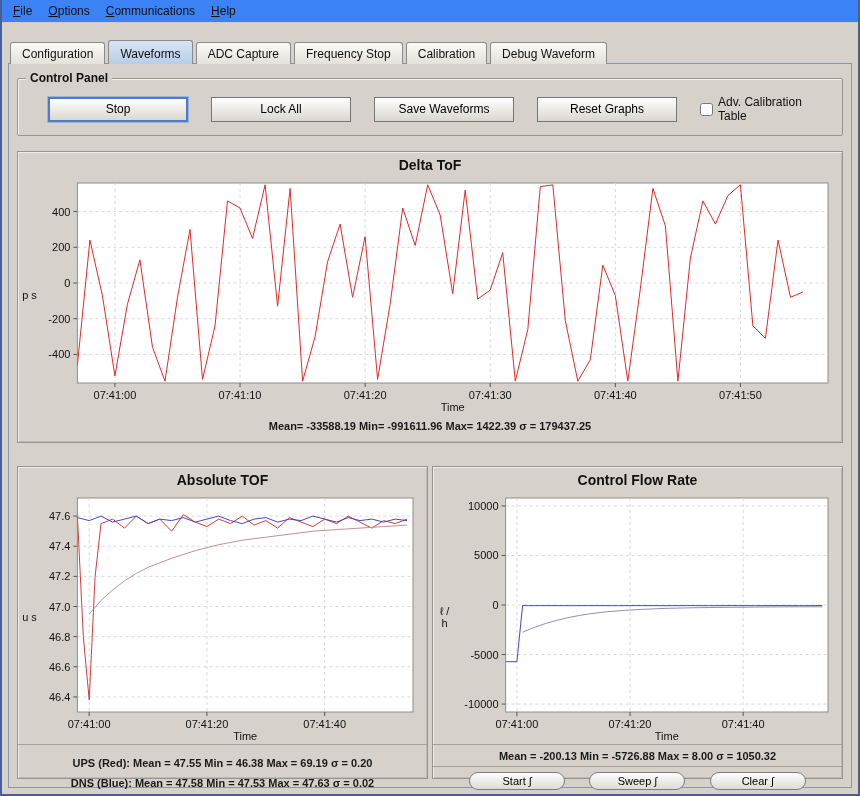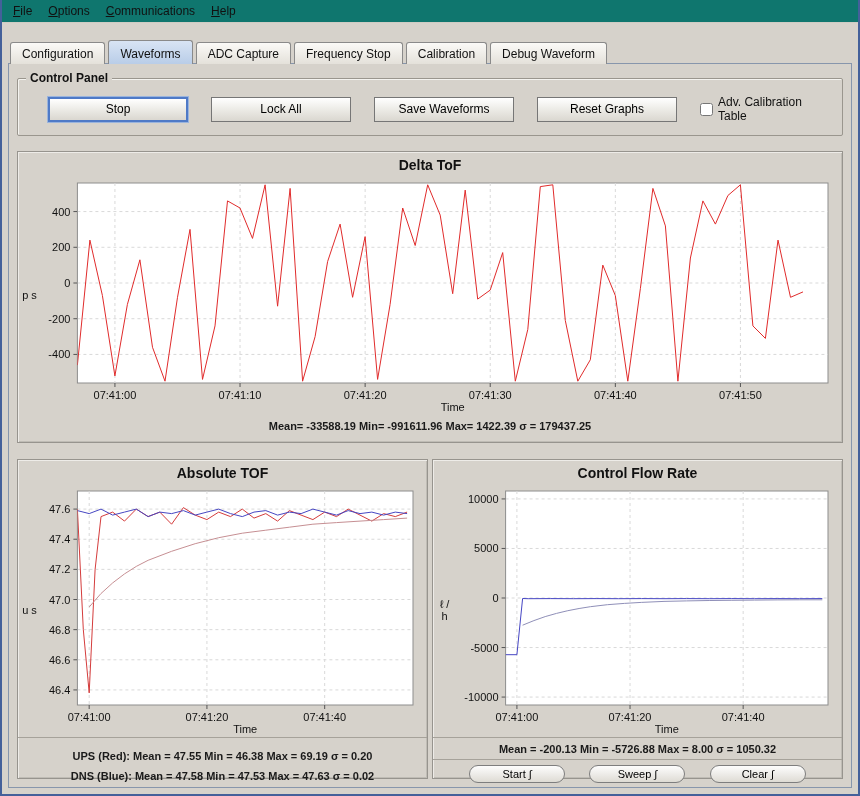"File" .menubar { background: #0f766e -> #3b82f6 }
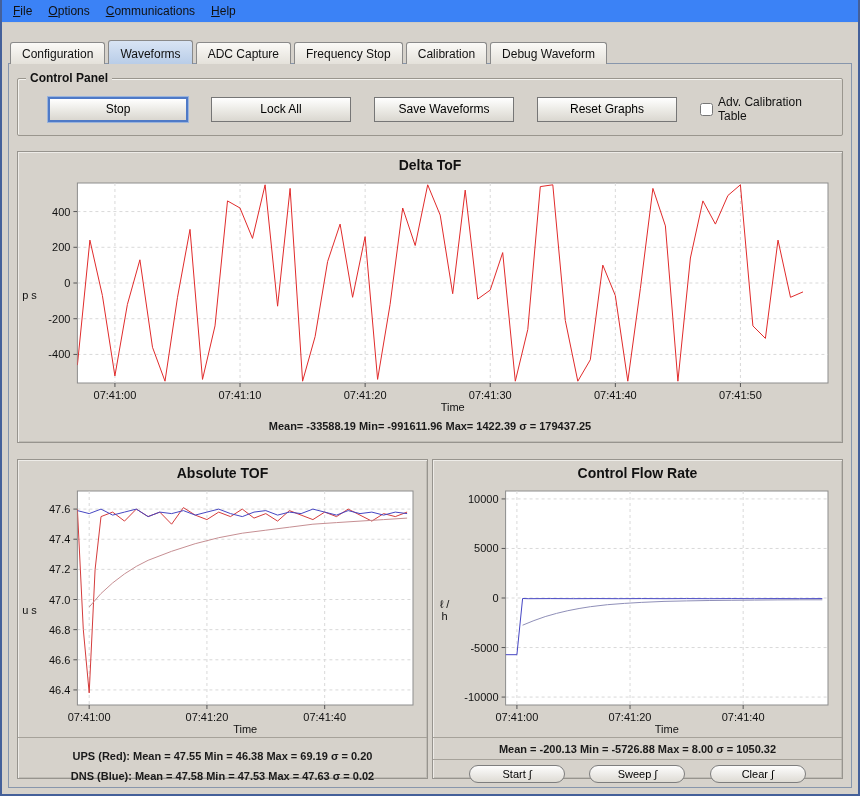"Absolute TOF" .bottom-row { margin-top: 16px -> 23px }
